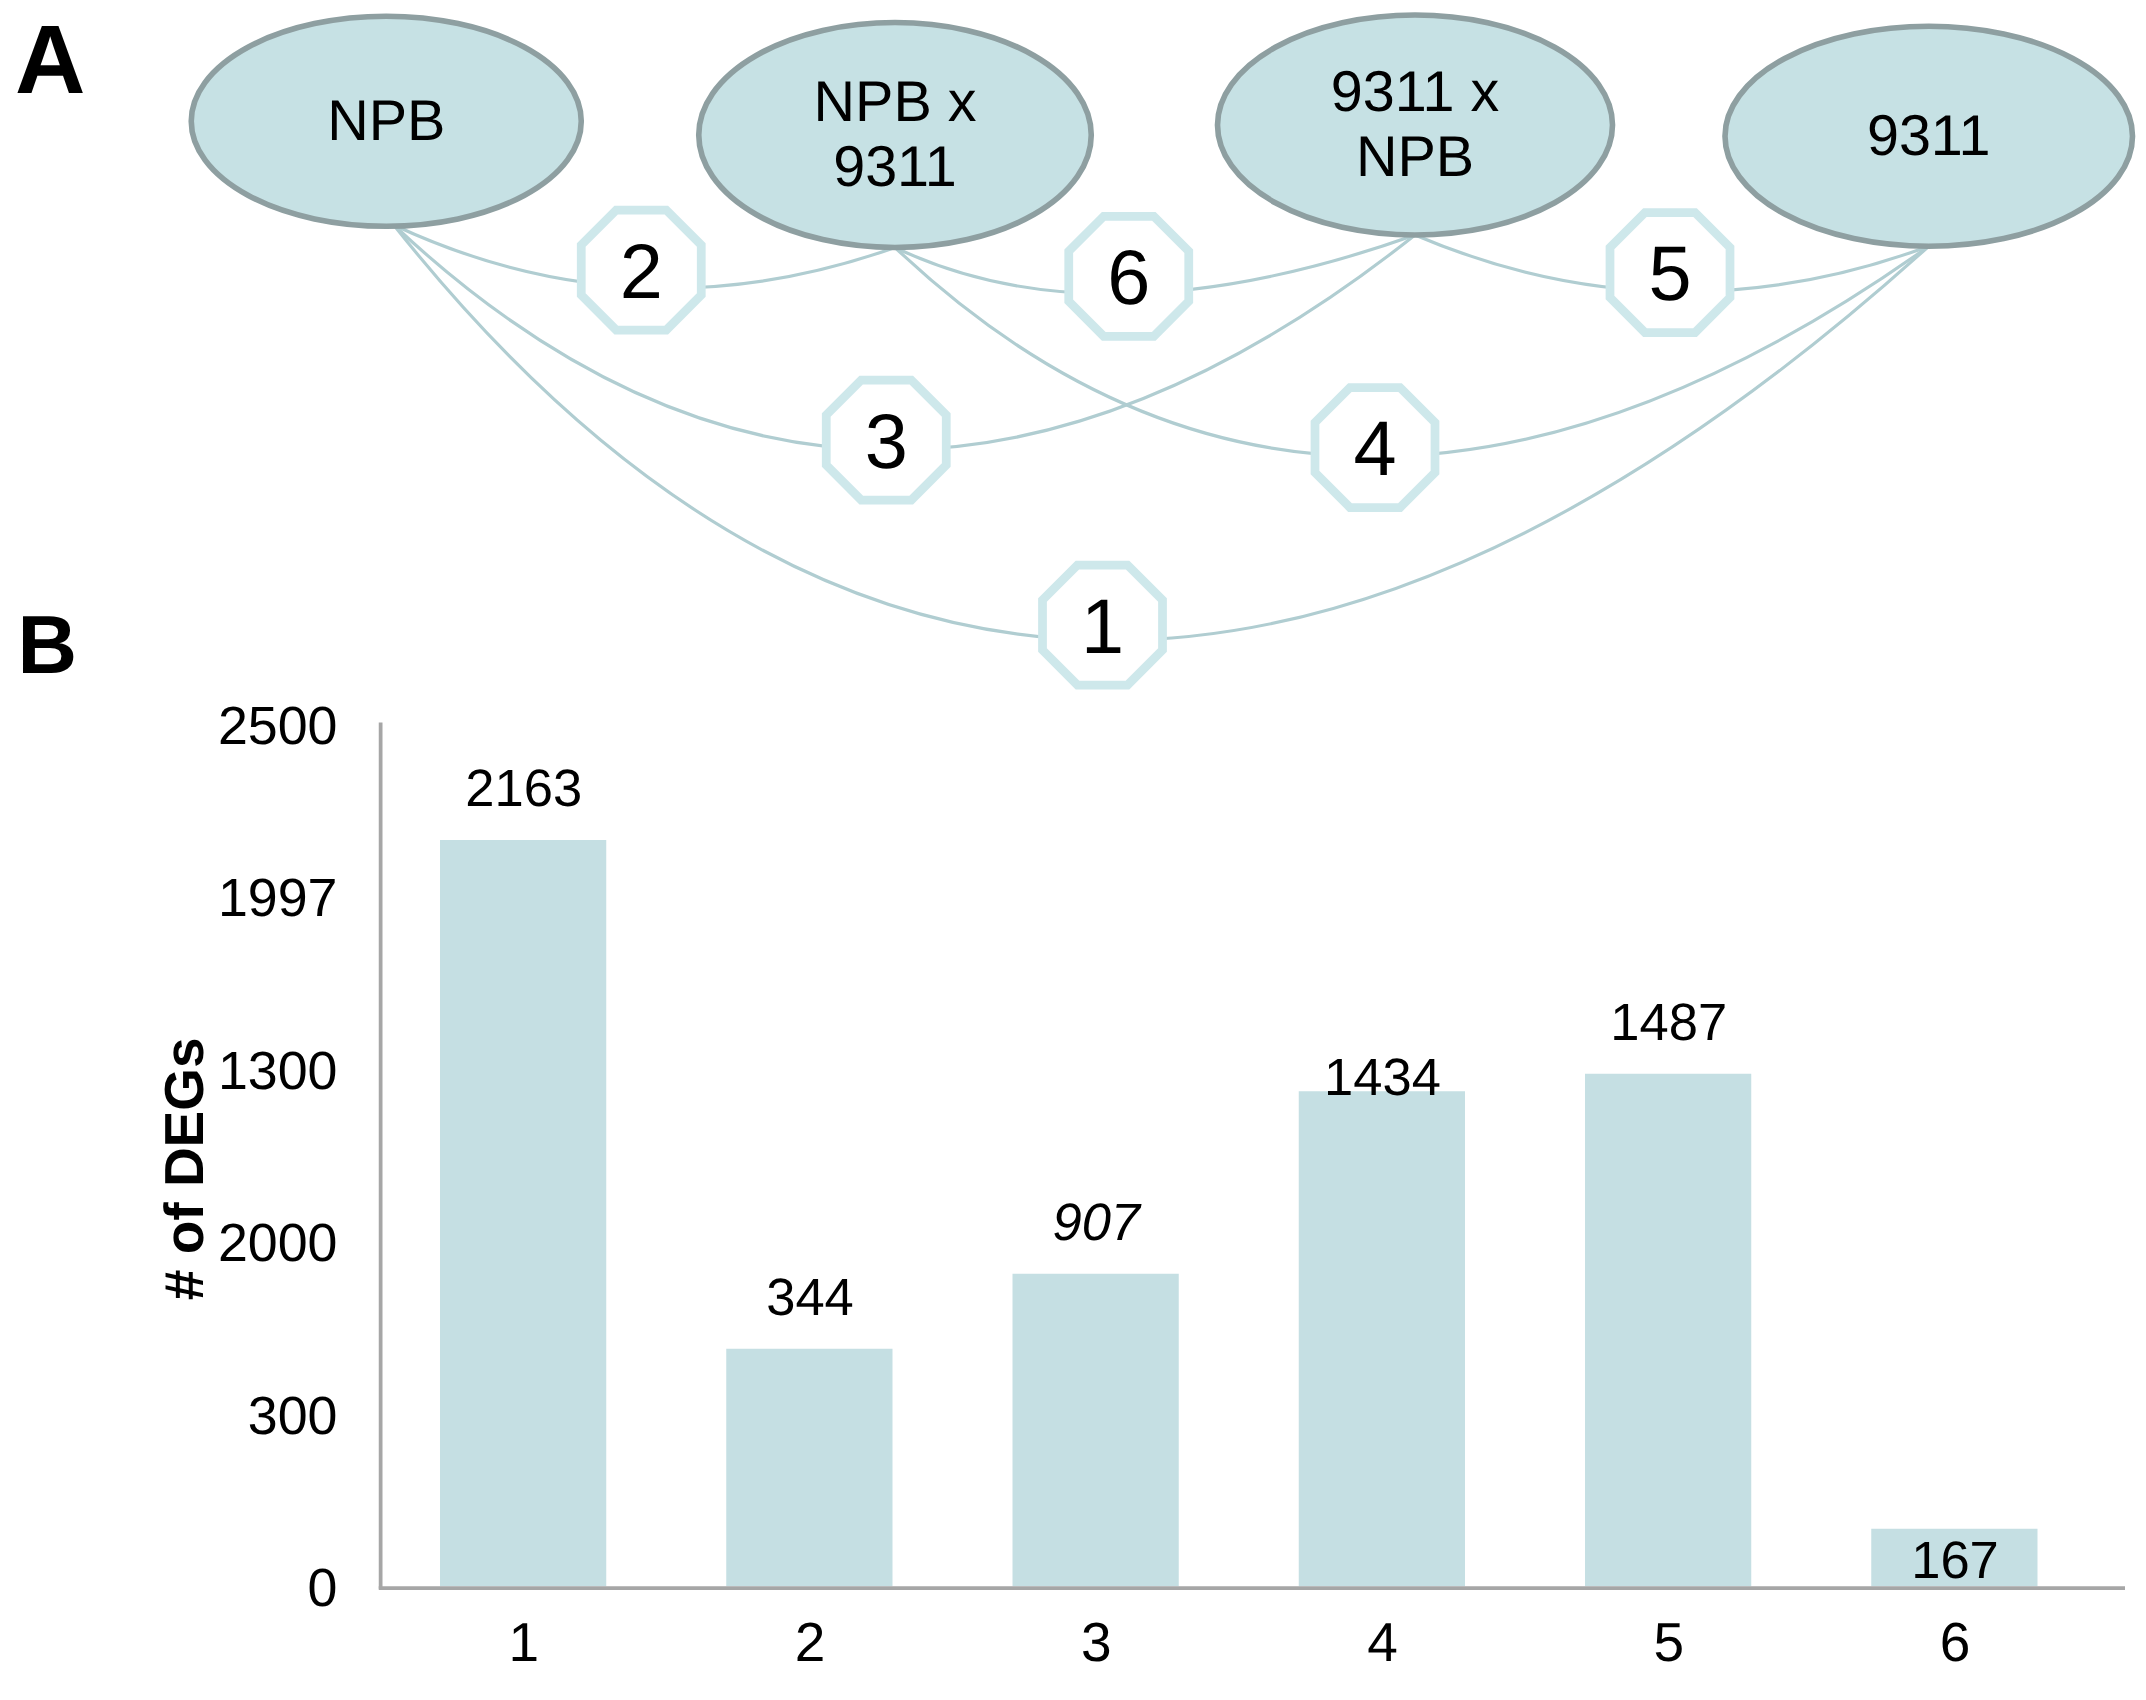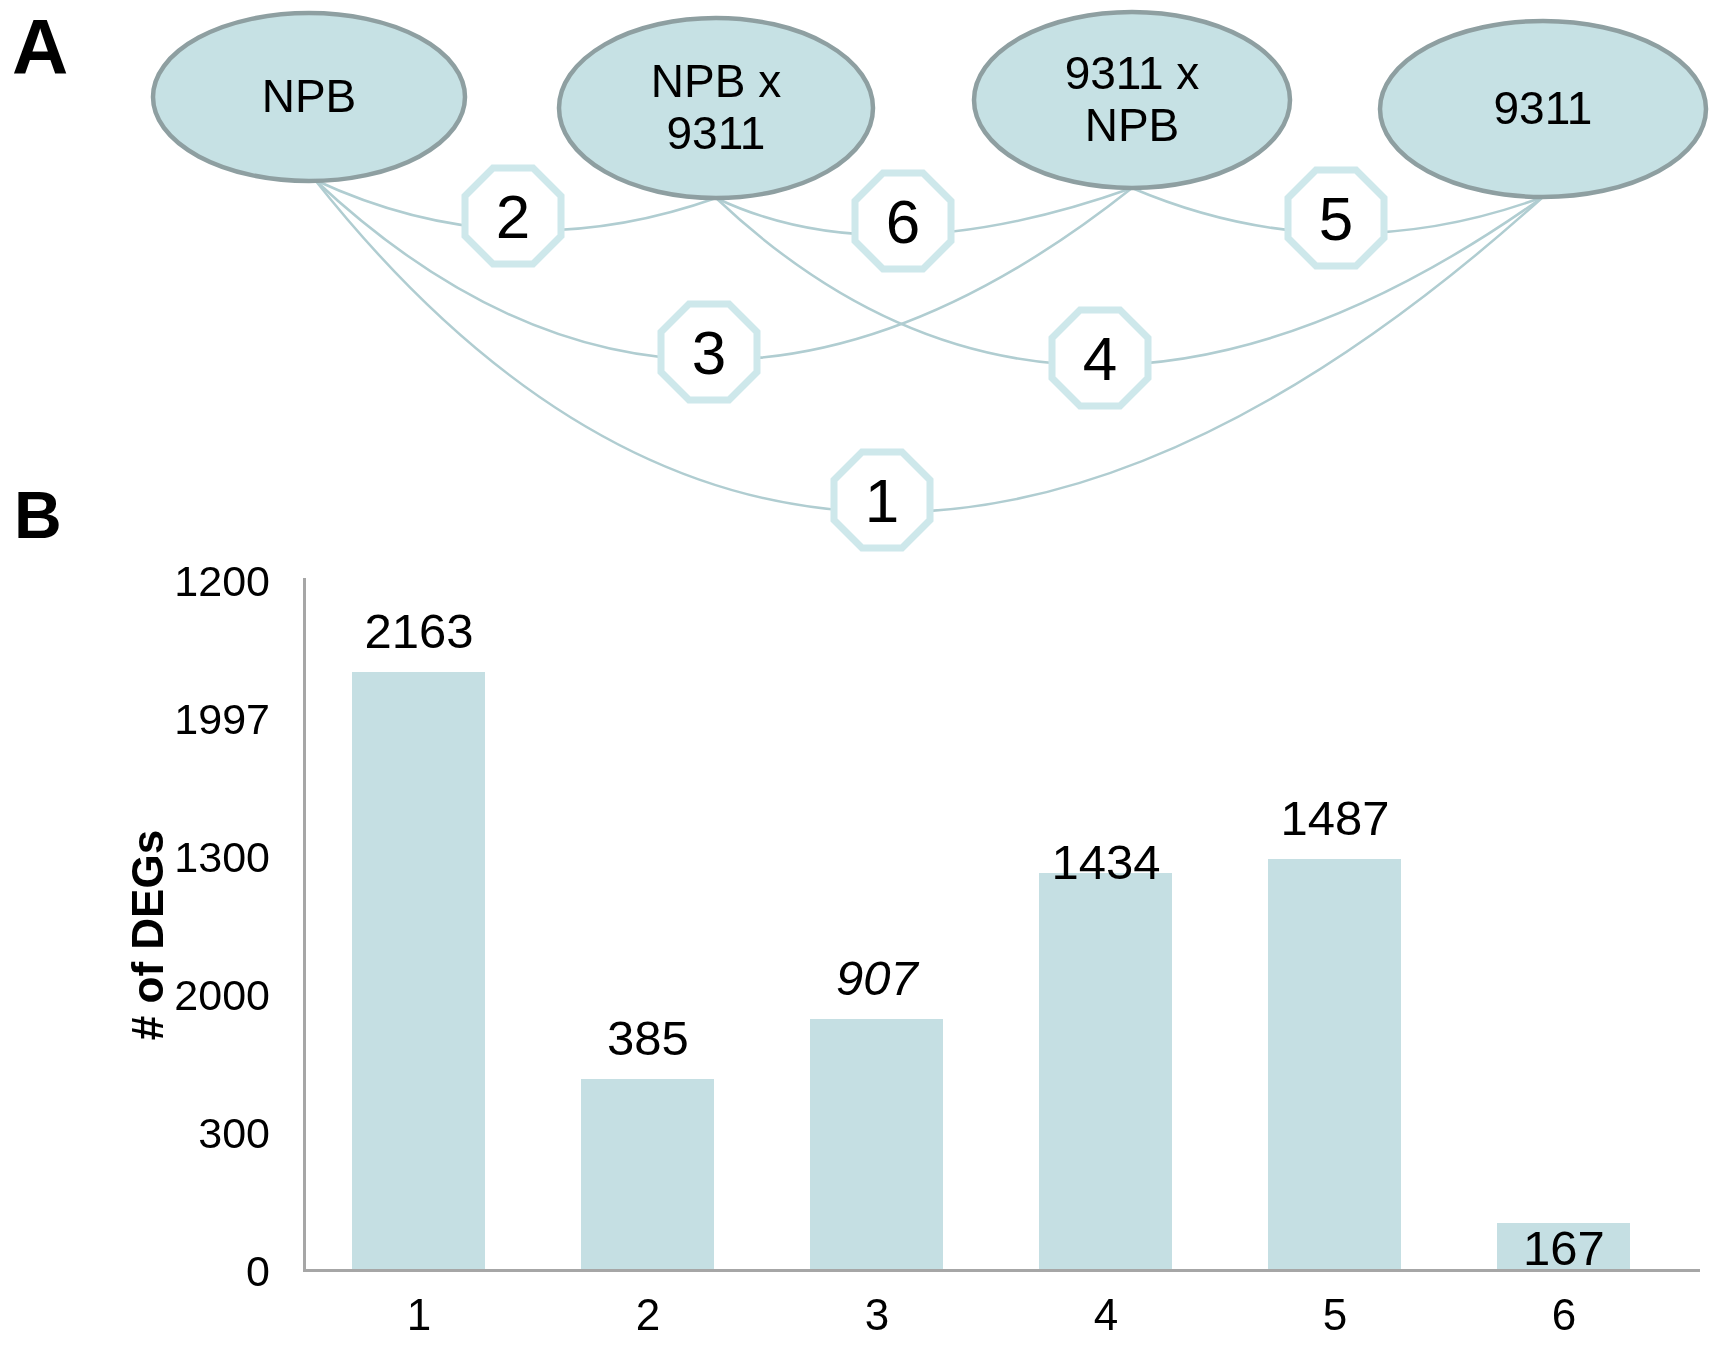"1200" div.ytick { text: 1200 -> 2500 }
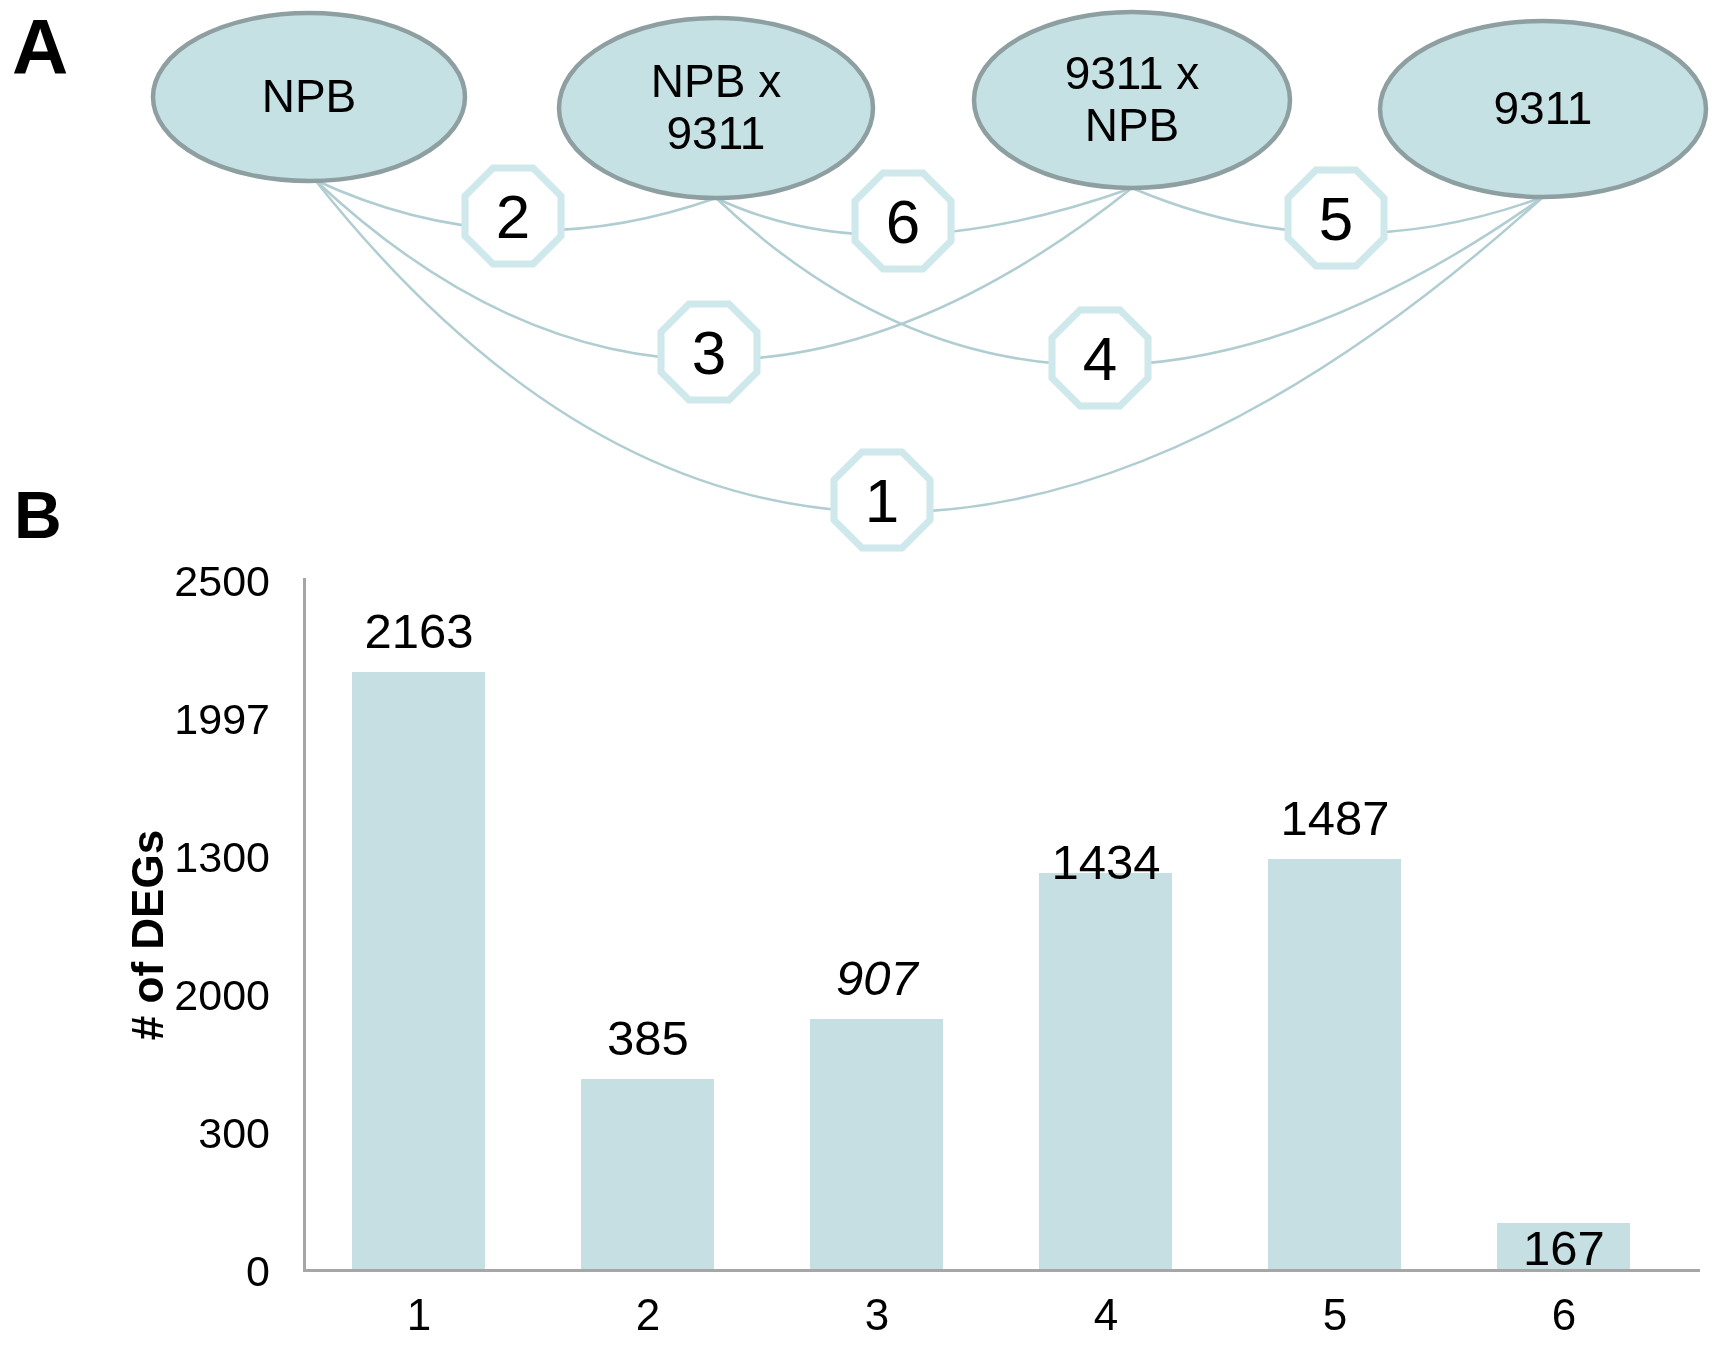"2163" .value-label { font-size: 49px -> 42px }
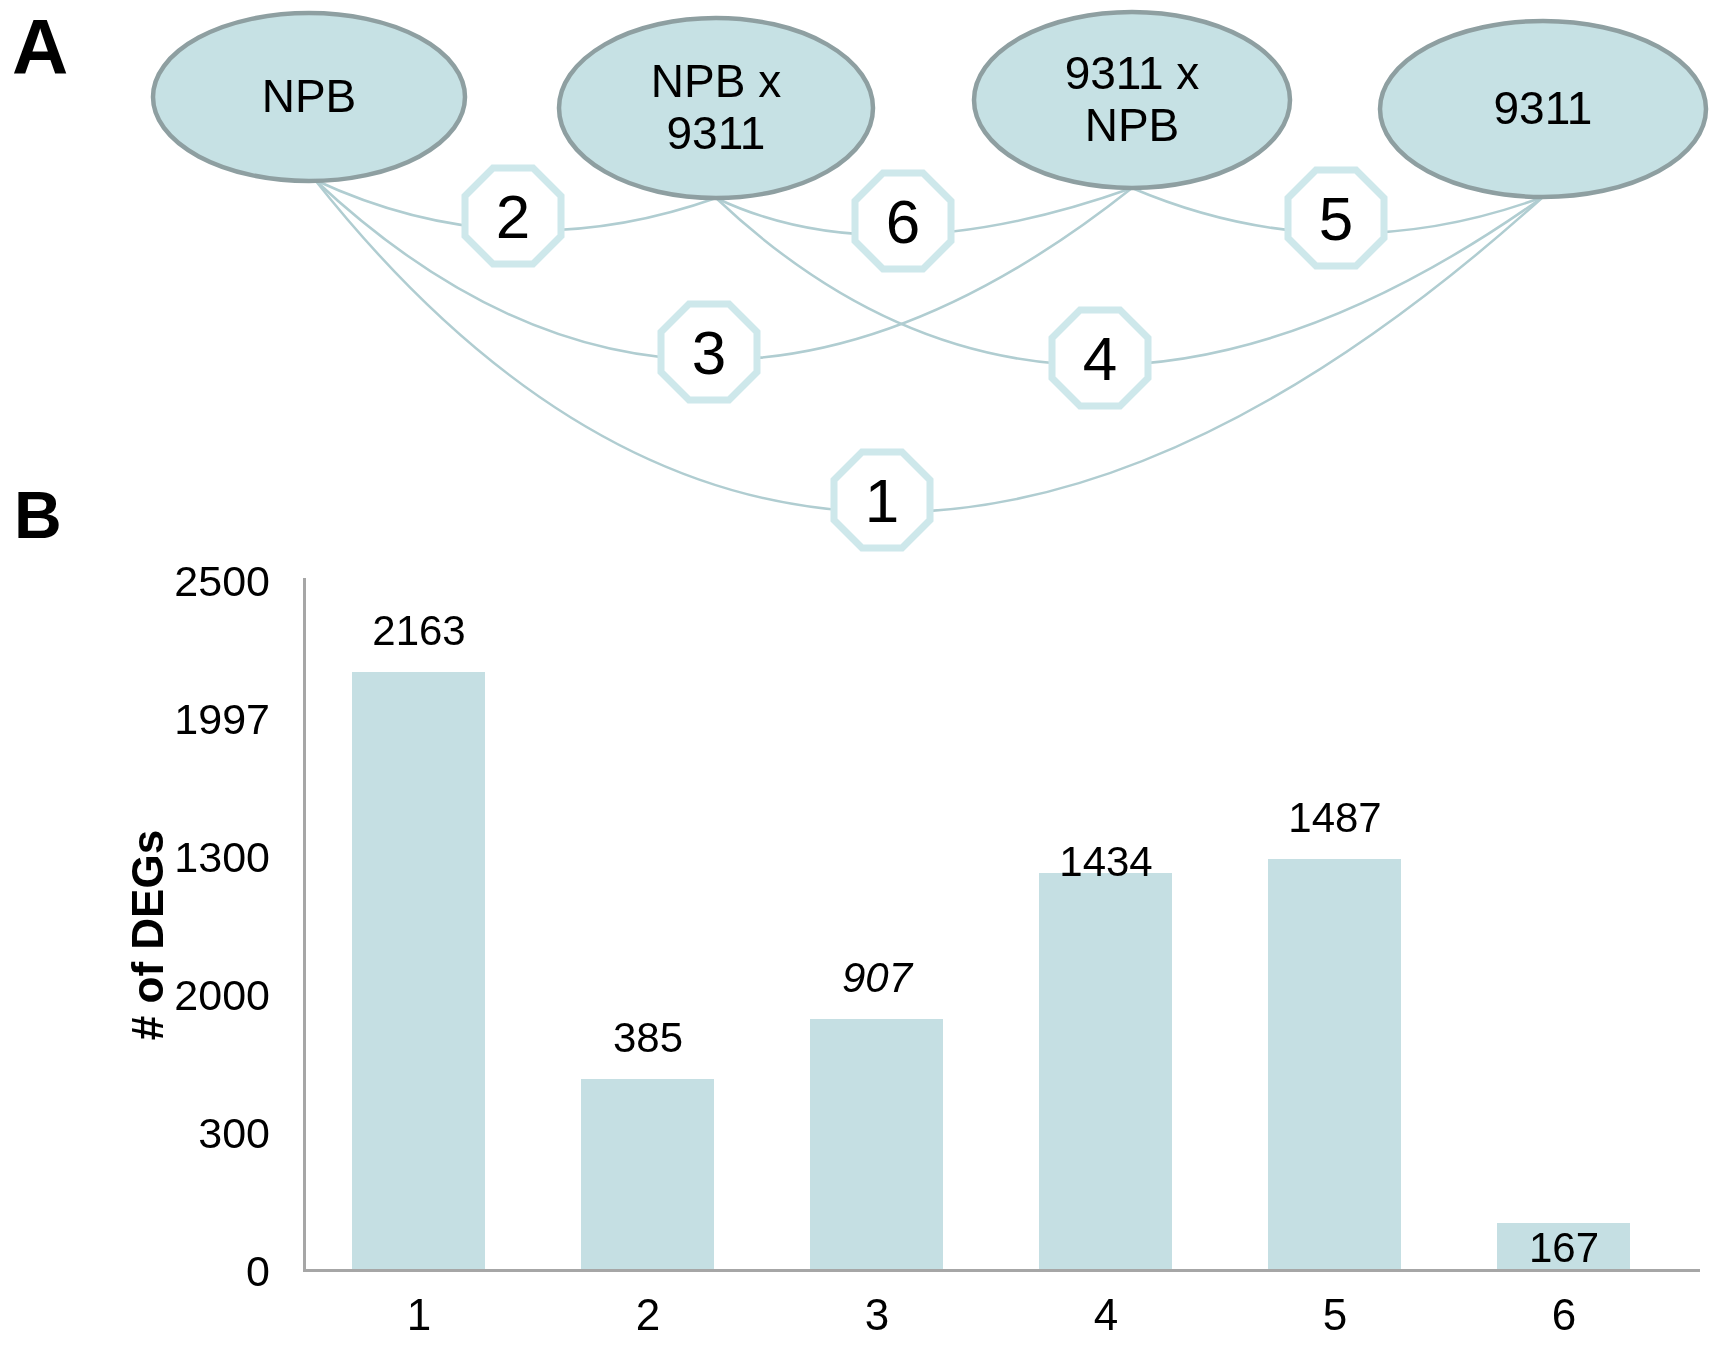"385" div.value-label { text: 385 -> 344 }
